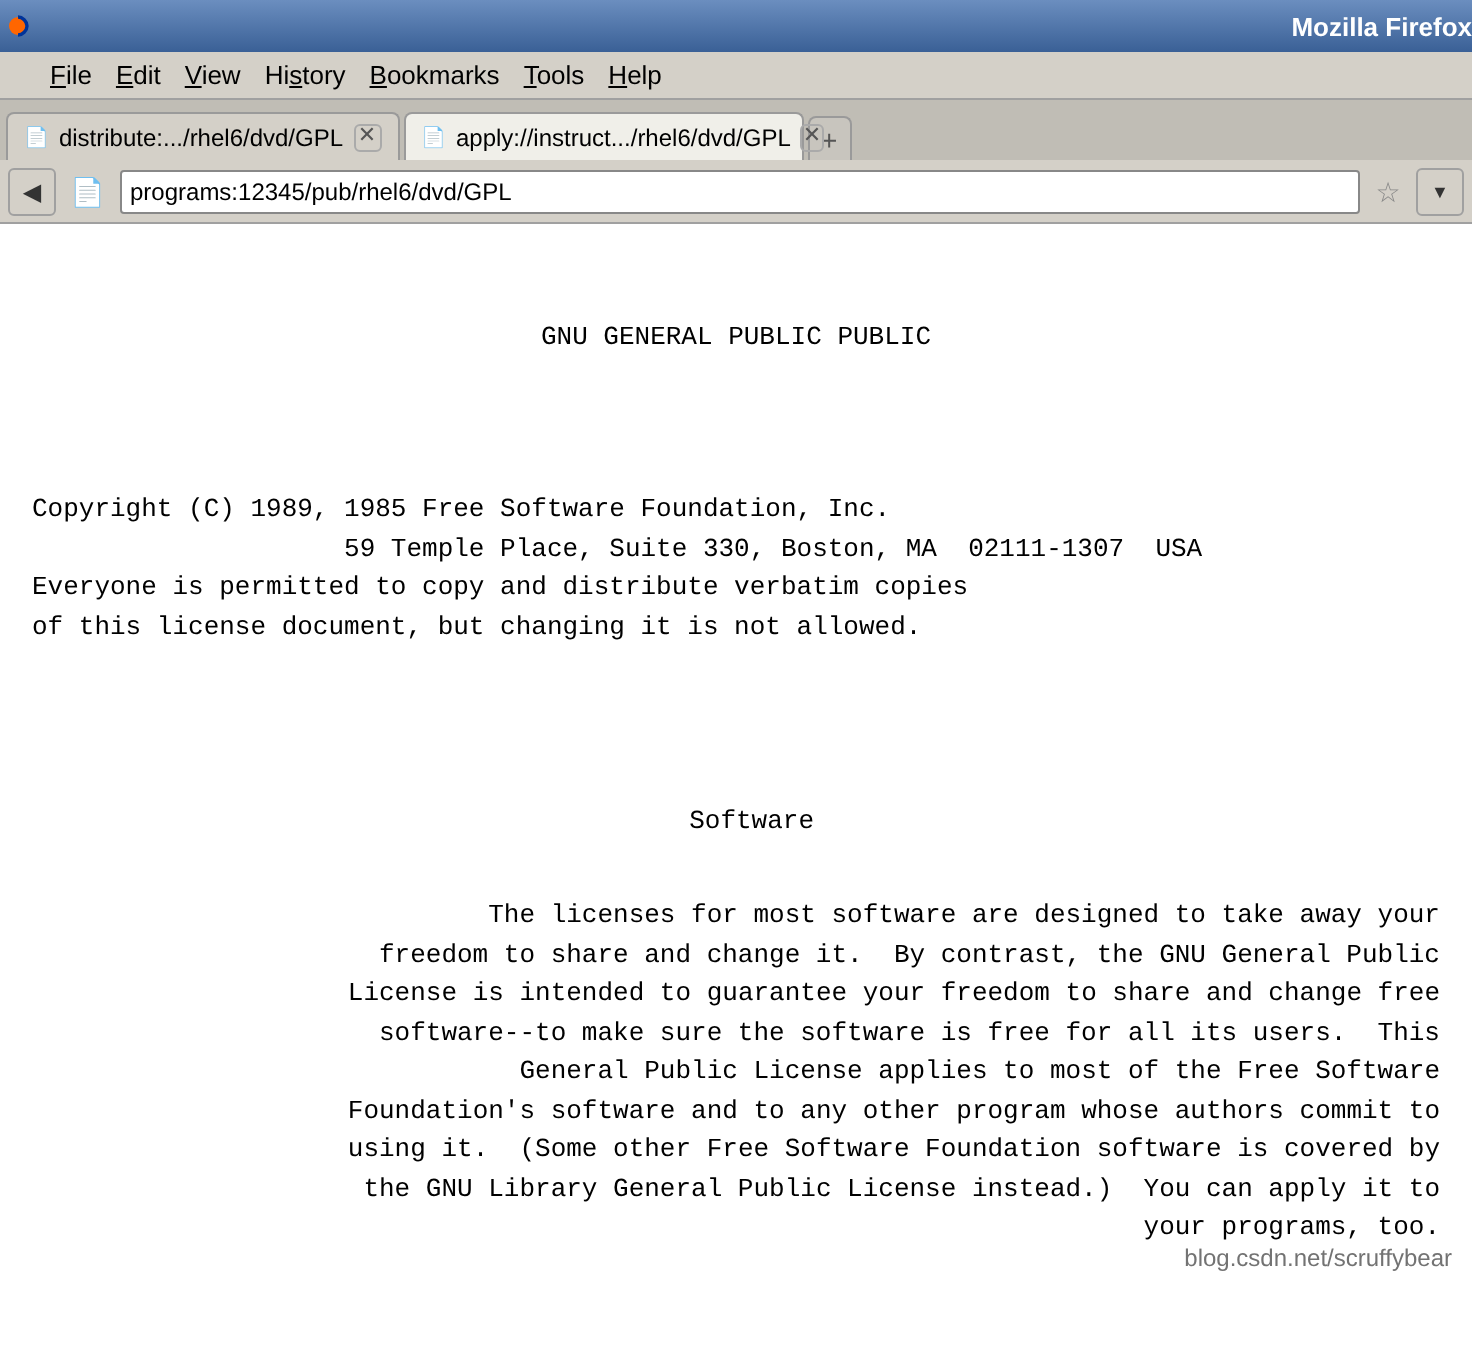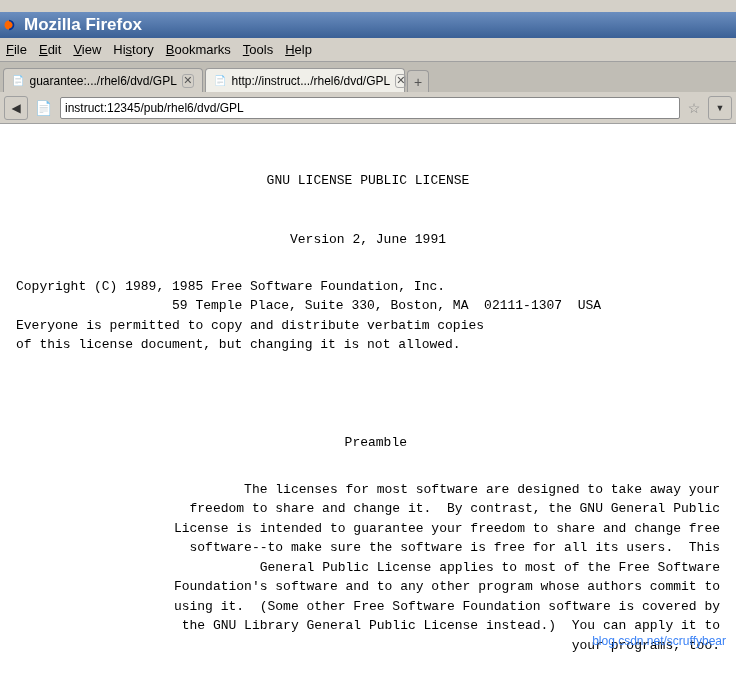"Mozilla Firefox" .titlebar { font-size: 17px -> 13px; justify-content: flex-start -> space-between; margin-top: 12px -> none }
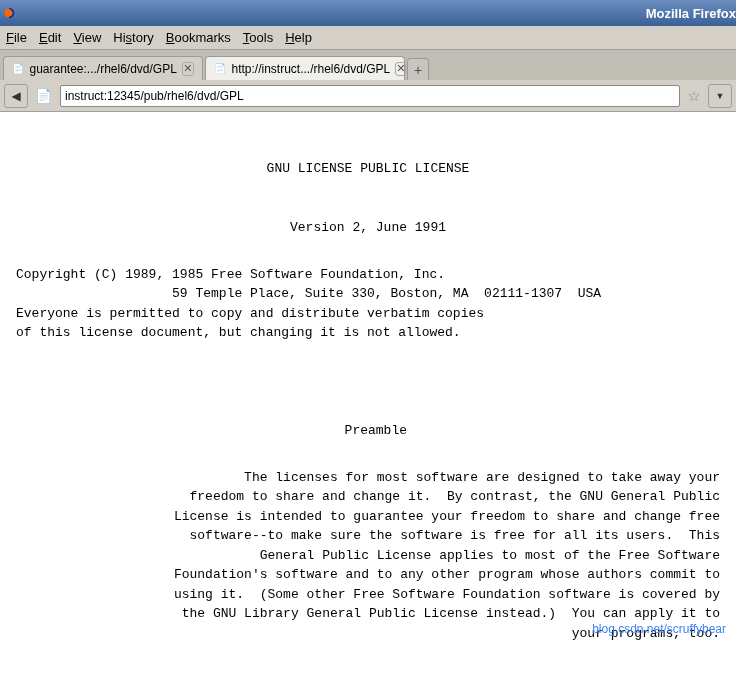"File" .menubar { padding: 2px 0 -> 2px 19px }
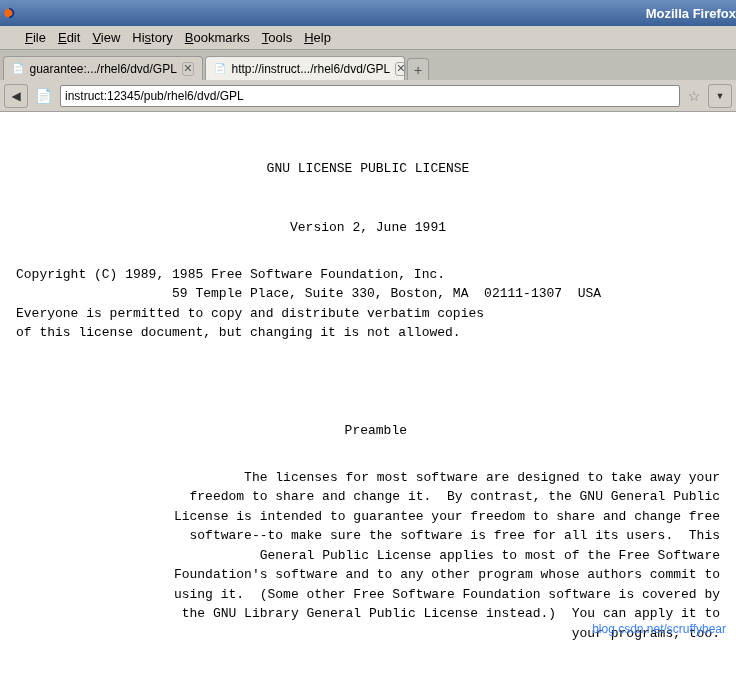"guarantee:.../rhel6/dvd/GPL" span { text: guarantee:.../rhel6/dvd/GPL -> distribute:.../rhel6/dvd/GPL }
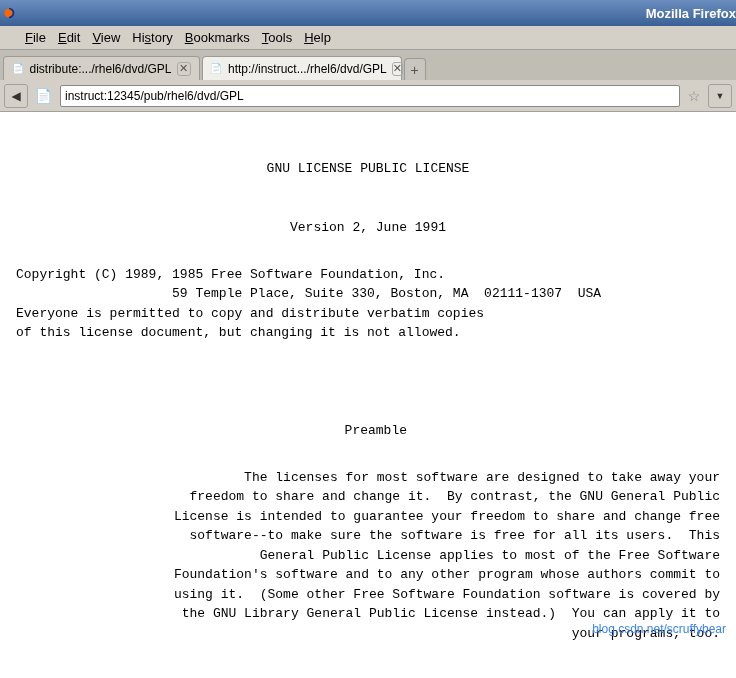"http://instruct.../rhel6/dvd/GPL" span { text: http://instruct.../rhel6/dvd/GPL -> apply://instruct.../rhel6/dvd/GPL }
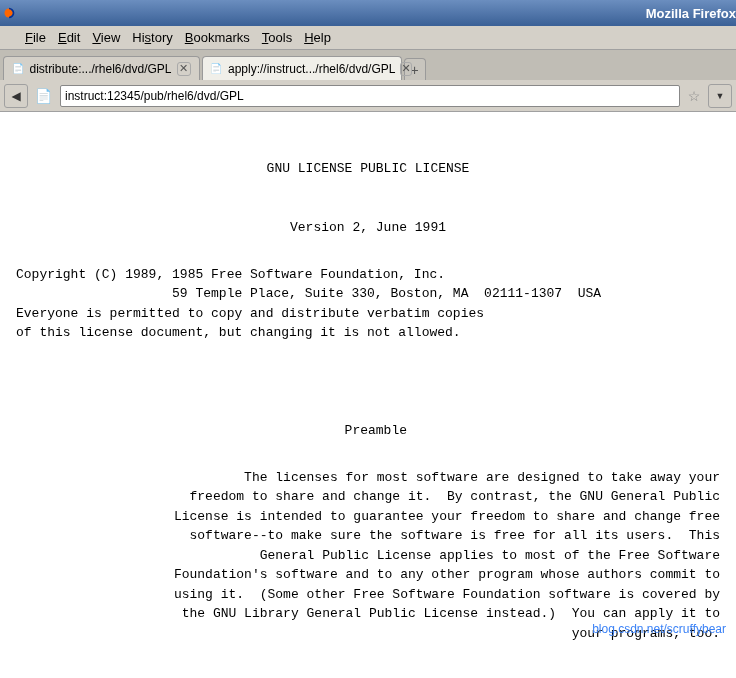"instruct:12345/pub/rhel6/dvd/GPL" span.address-text { text: instruct:12345/pub/rhel6/dvd/GPL -> programs:12345/pub/rhel6/dvd/GPL }
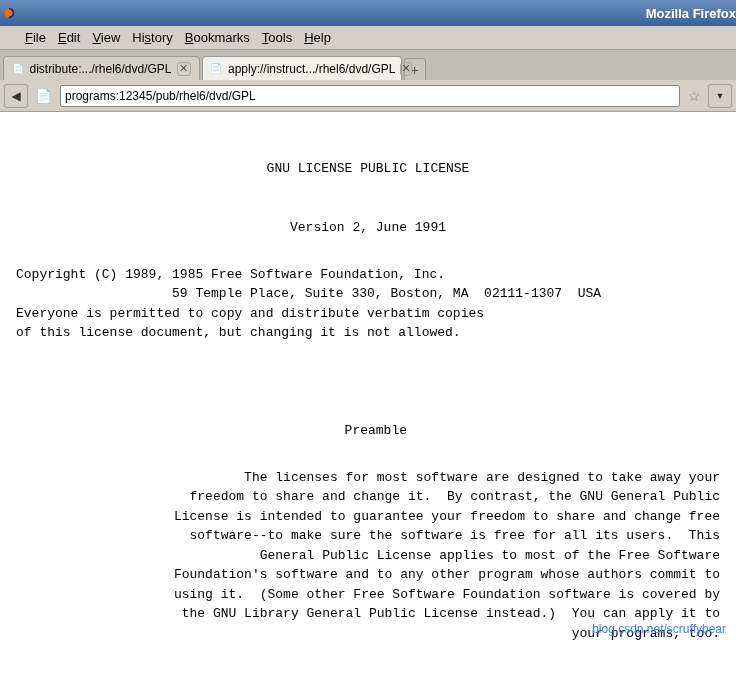"GNU LICENSE PUBLIC LICENSE" span { text: LICENSE PUBLIC LICENSE -> GENERAL PUBLIC PUBLIC }
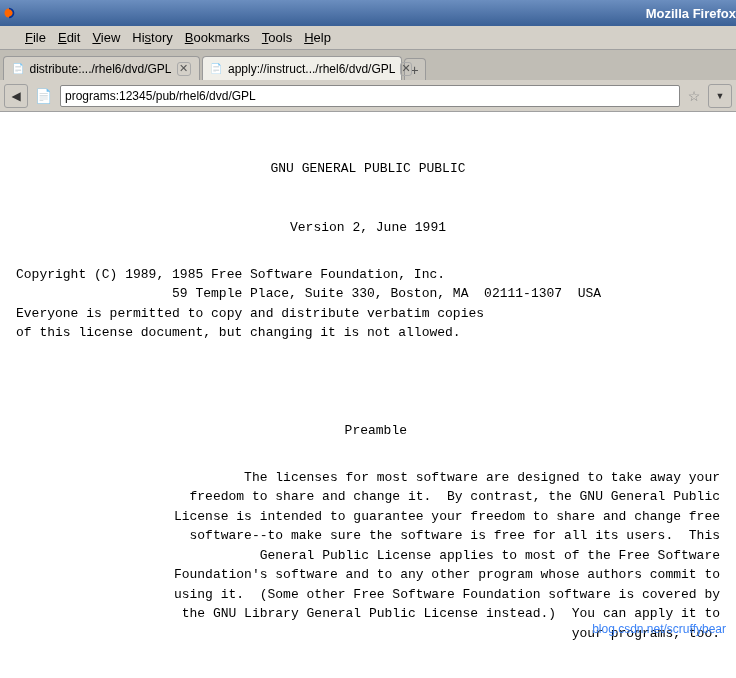"Version 2, June 1991" span { html: <span>Version 2, June 1991</span> -> none }
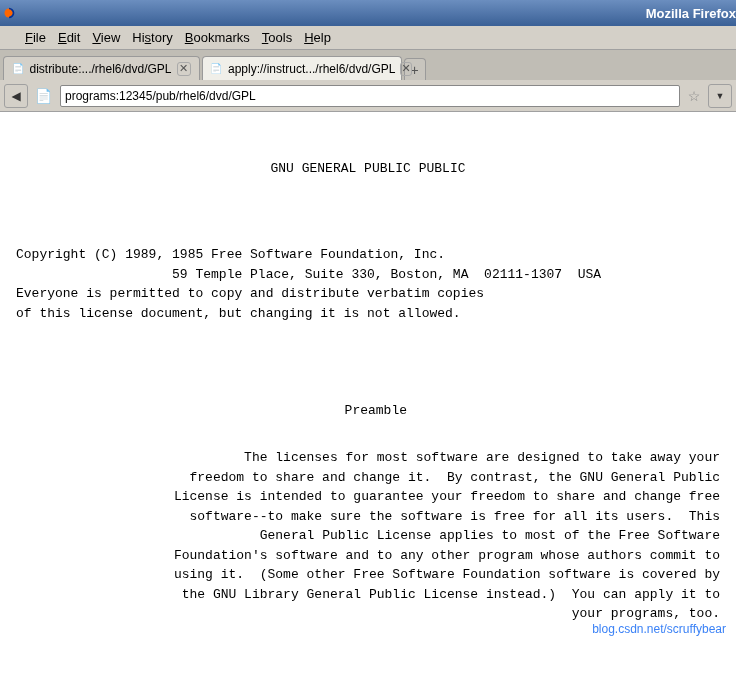"Preamble" span { text: Preamble -> Software }
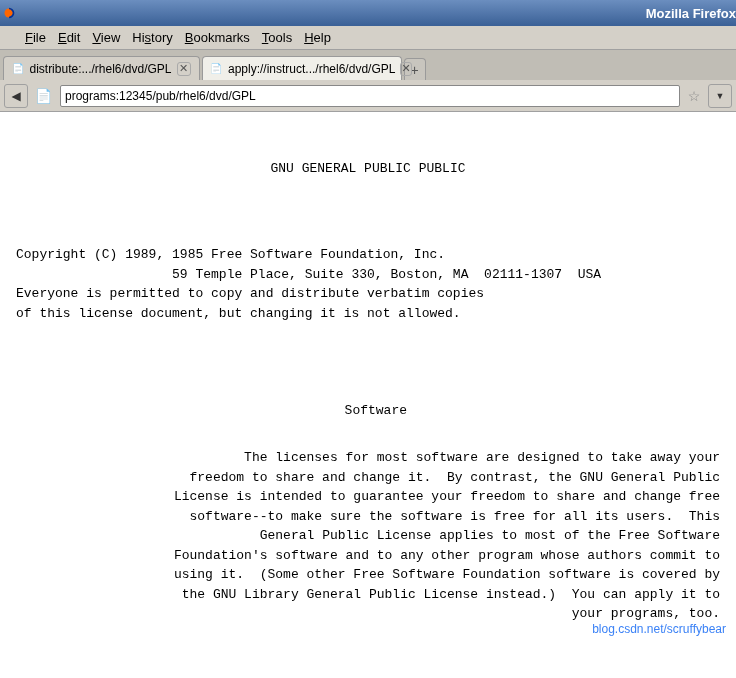"blog.csdn.net/scruffybear" .watermark { color: #3b82f6 -> #737373 }
